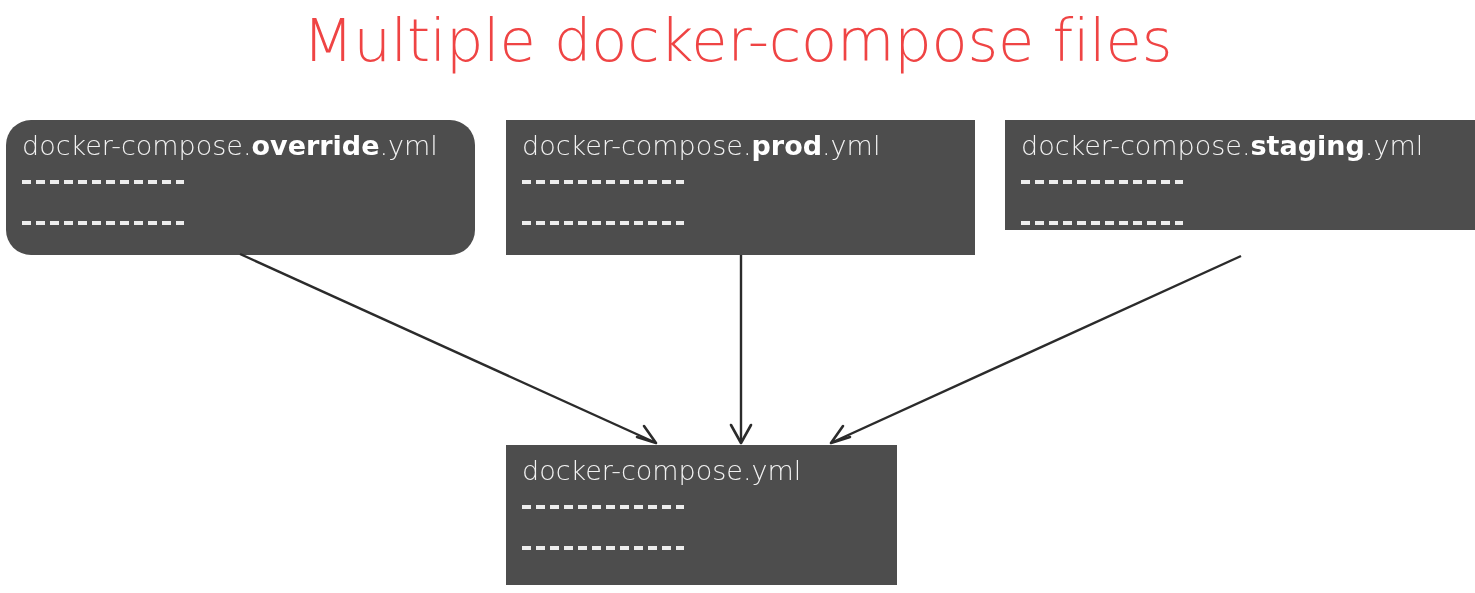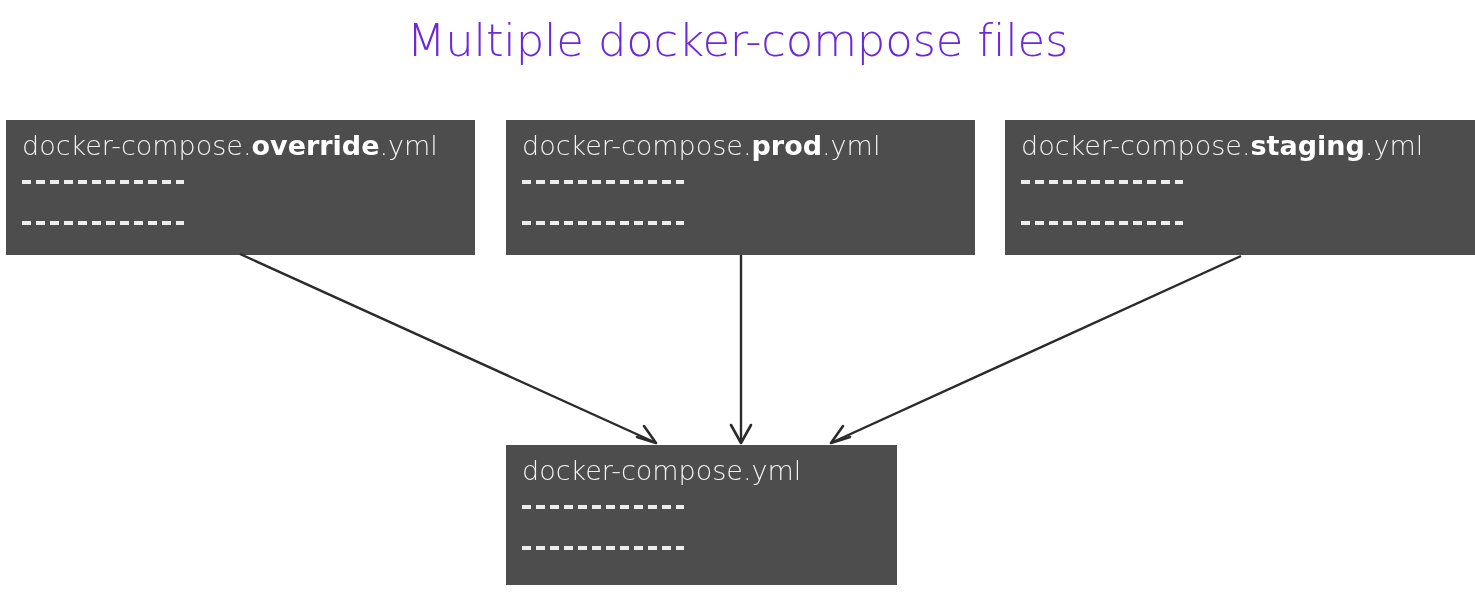"Multiple docker-compose files" #title { color: #6d28d9 -> #ef4444; font-size: 45px -> 59px }
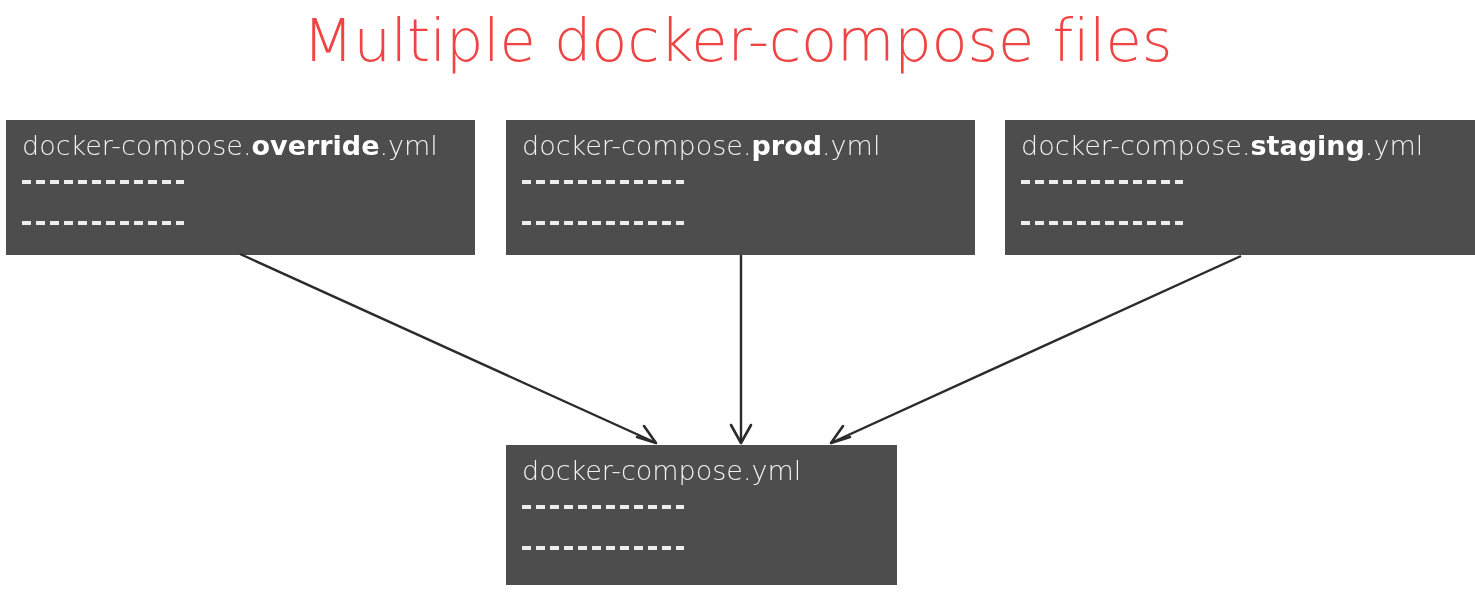"docker-compose.override.yml" div.file-box { border-radius: none -> 25px }
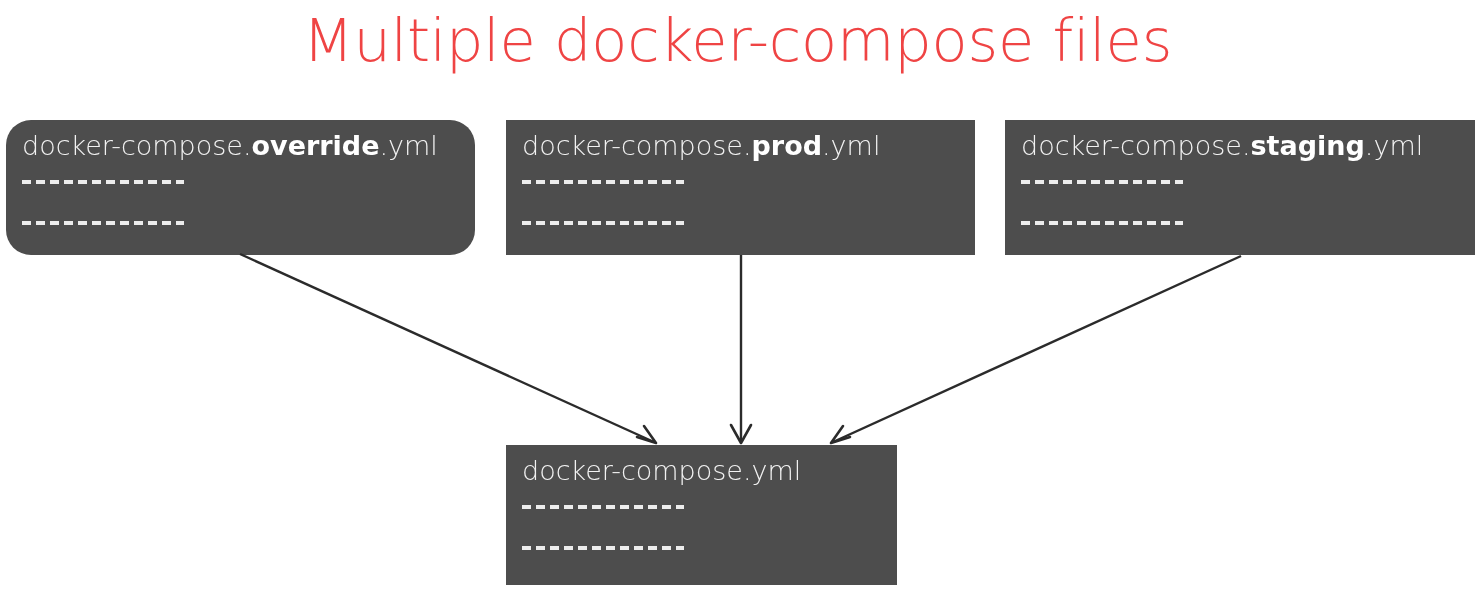"docker-compose.staging.yml" div.file-box { height: 135px -> 110px }
